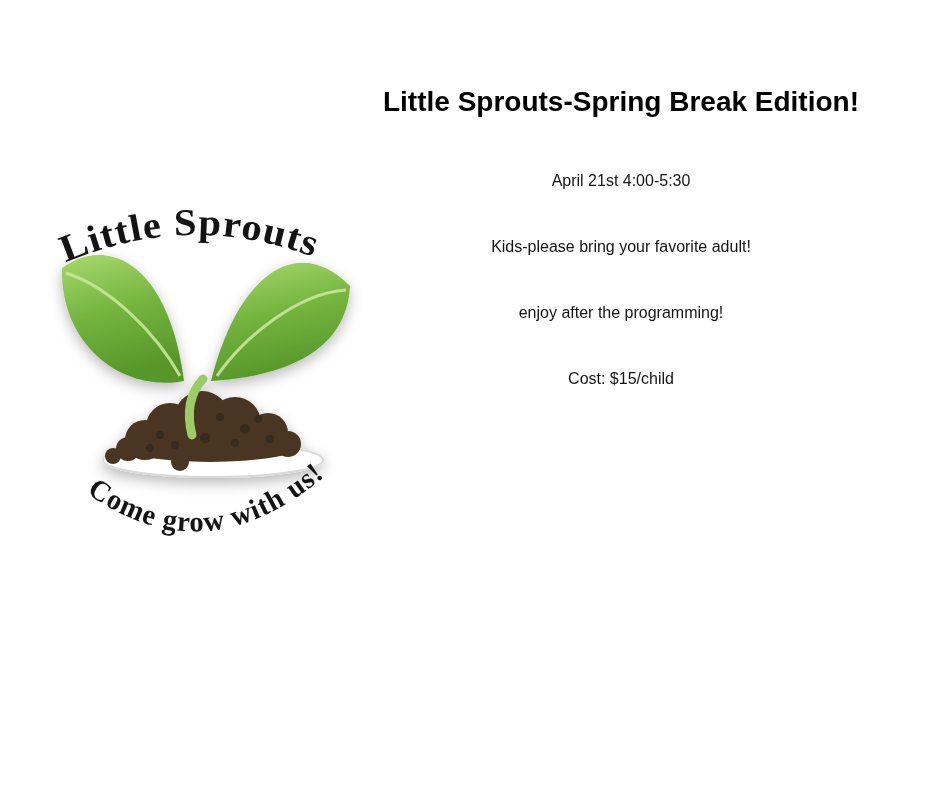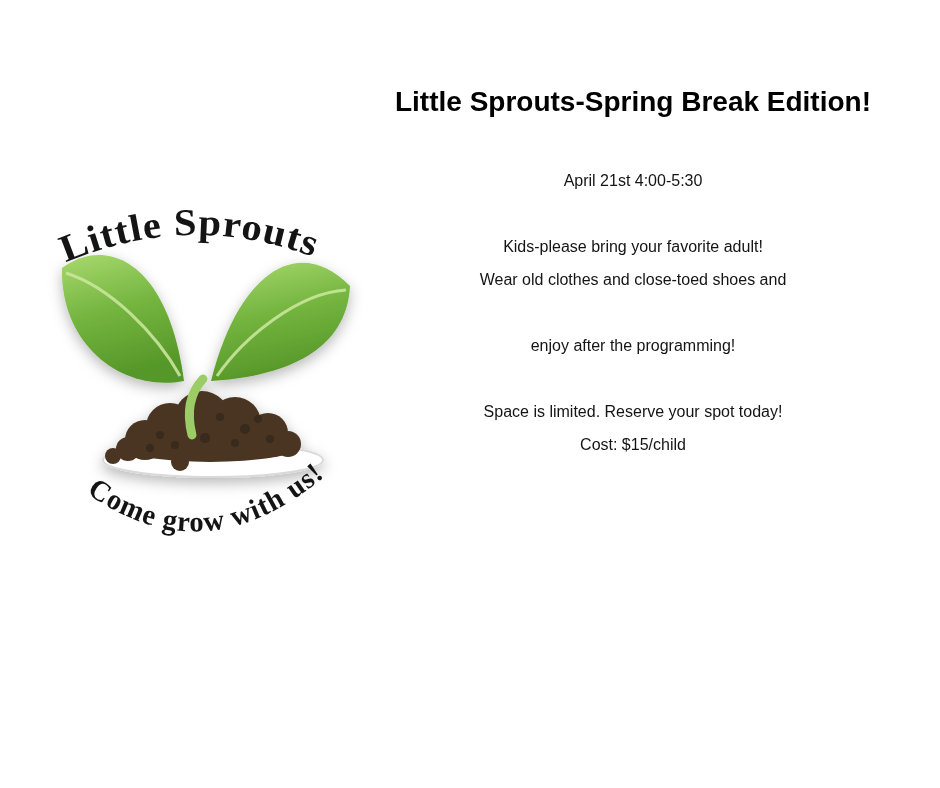"Little Sprouts-Spring Break Edition!" .content { left: 368px -> 356px }
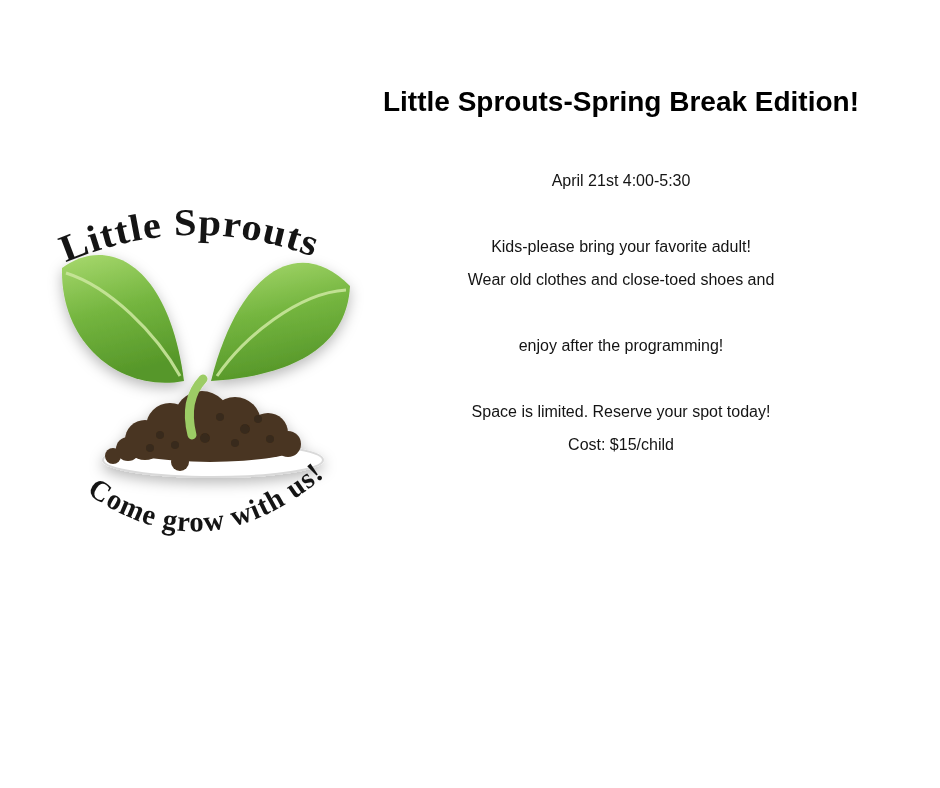"Wear old clothes and close-toed" span.ln { html: <span>Wear old clothes and close-toed shoes and</span> -> none }
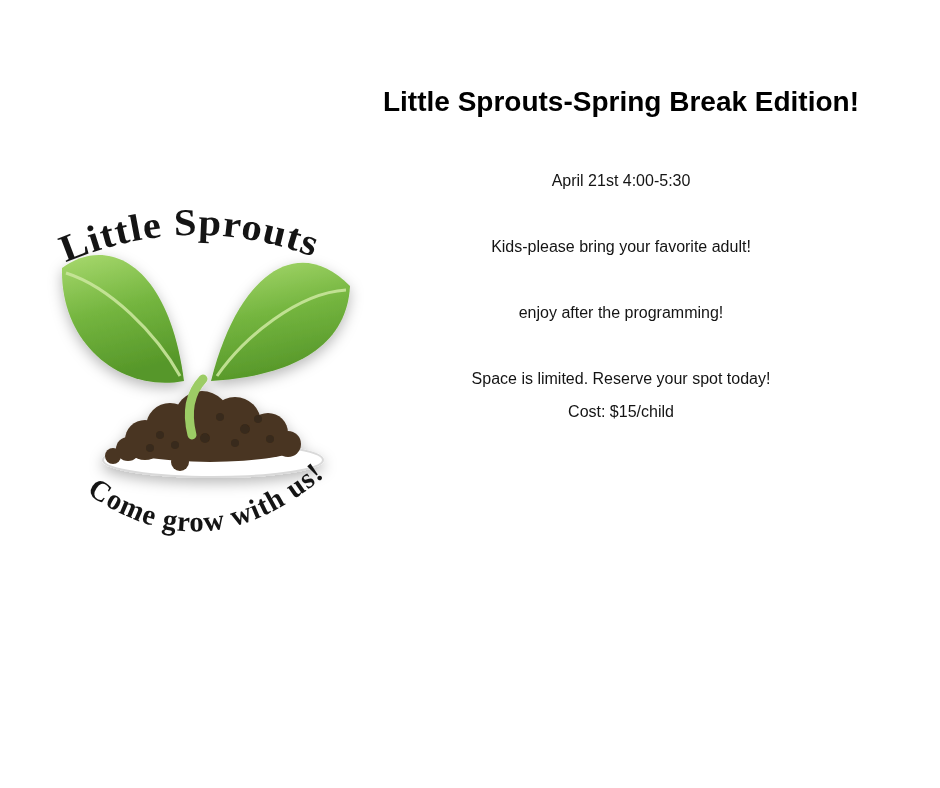"Space is limited. Reserve your" span.ln { html: <span>Space is limited. Reserve your spot today!</span> -> none }
